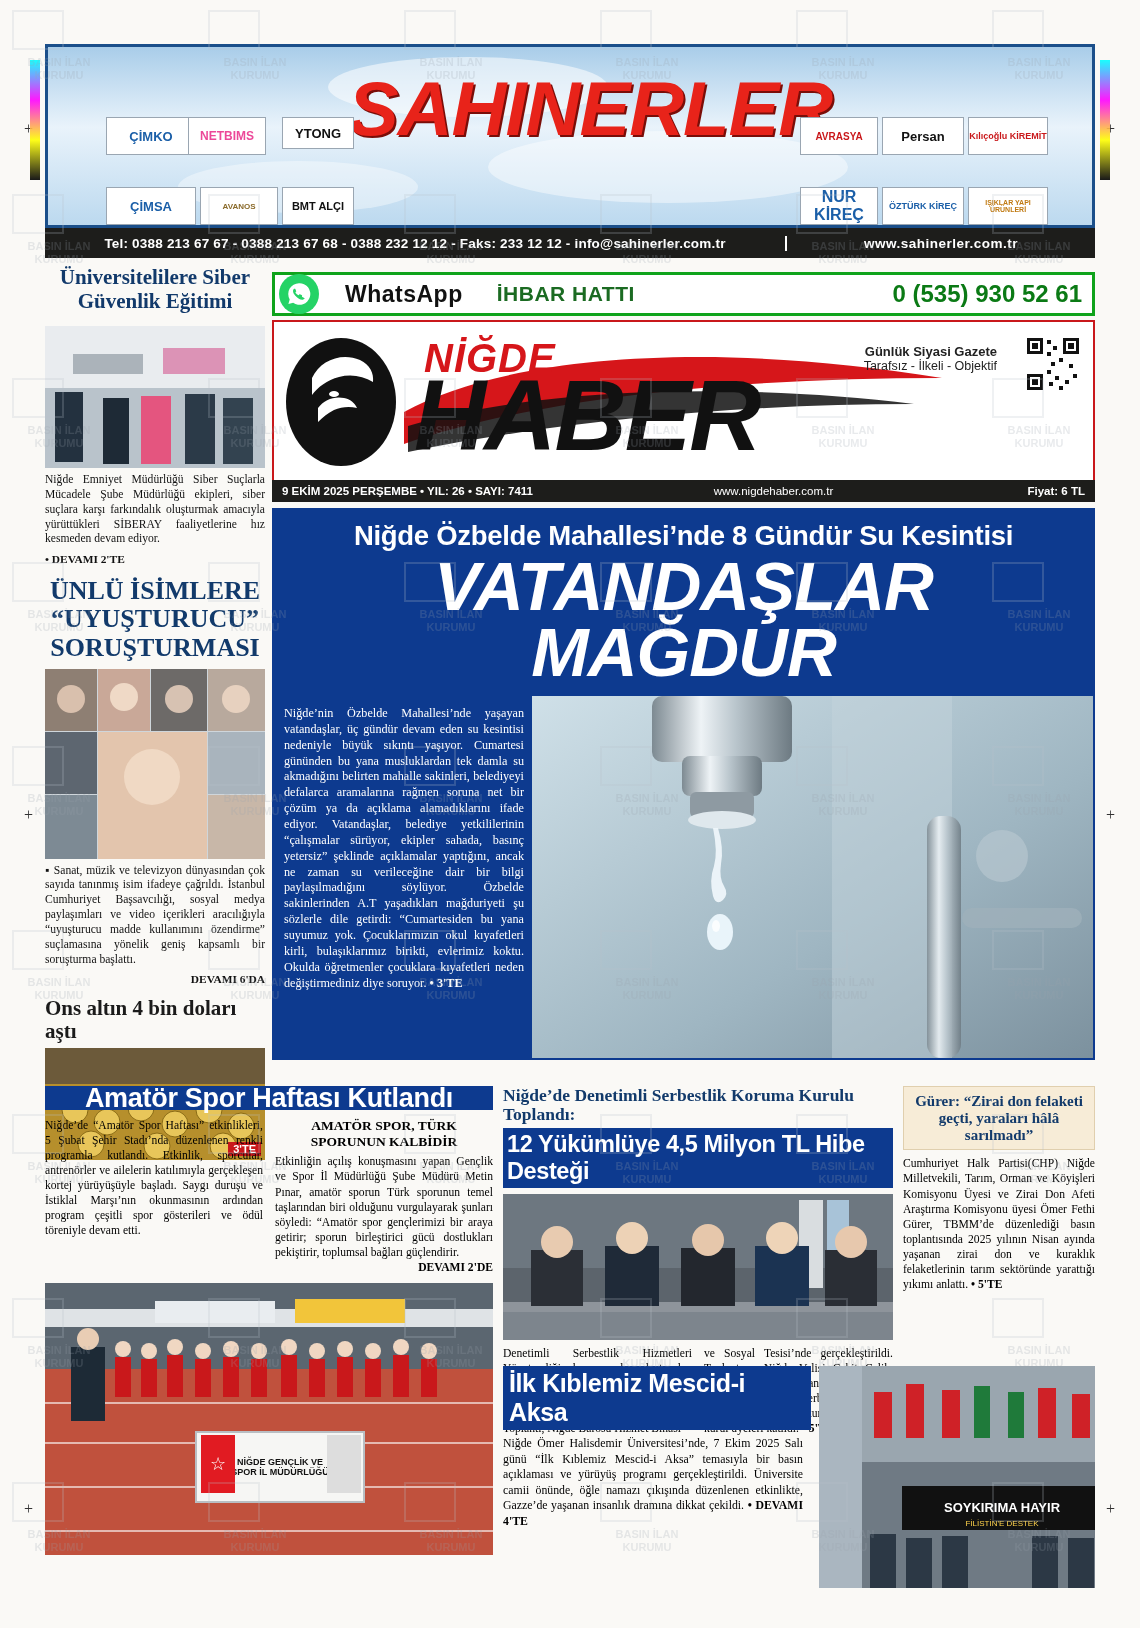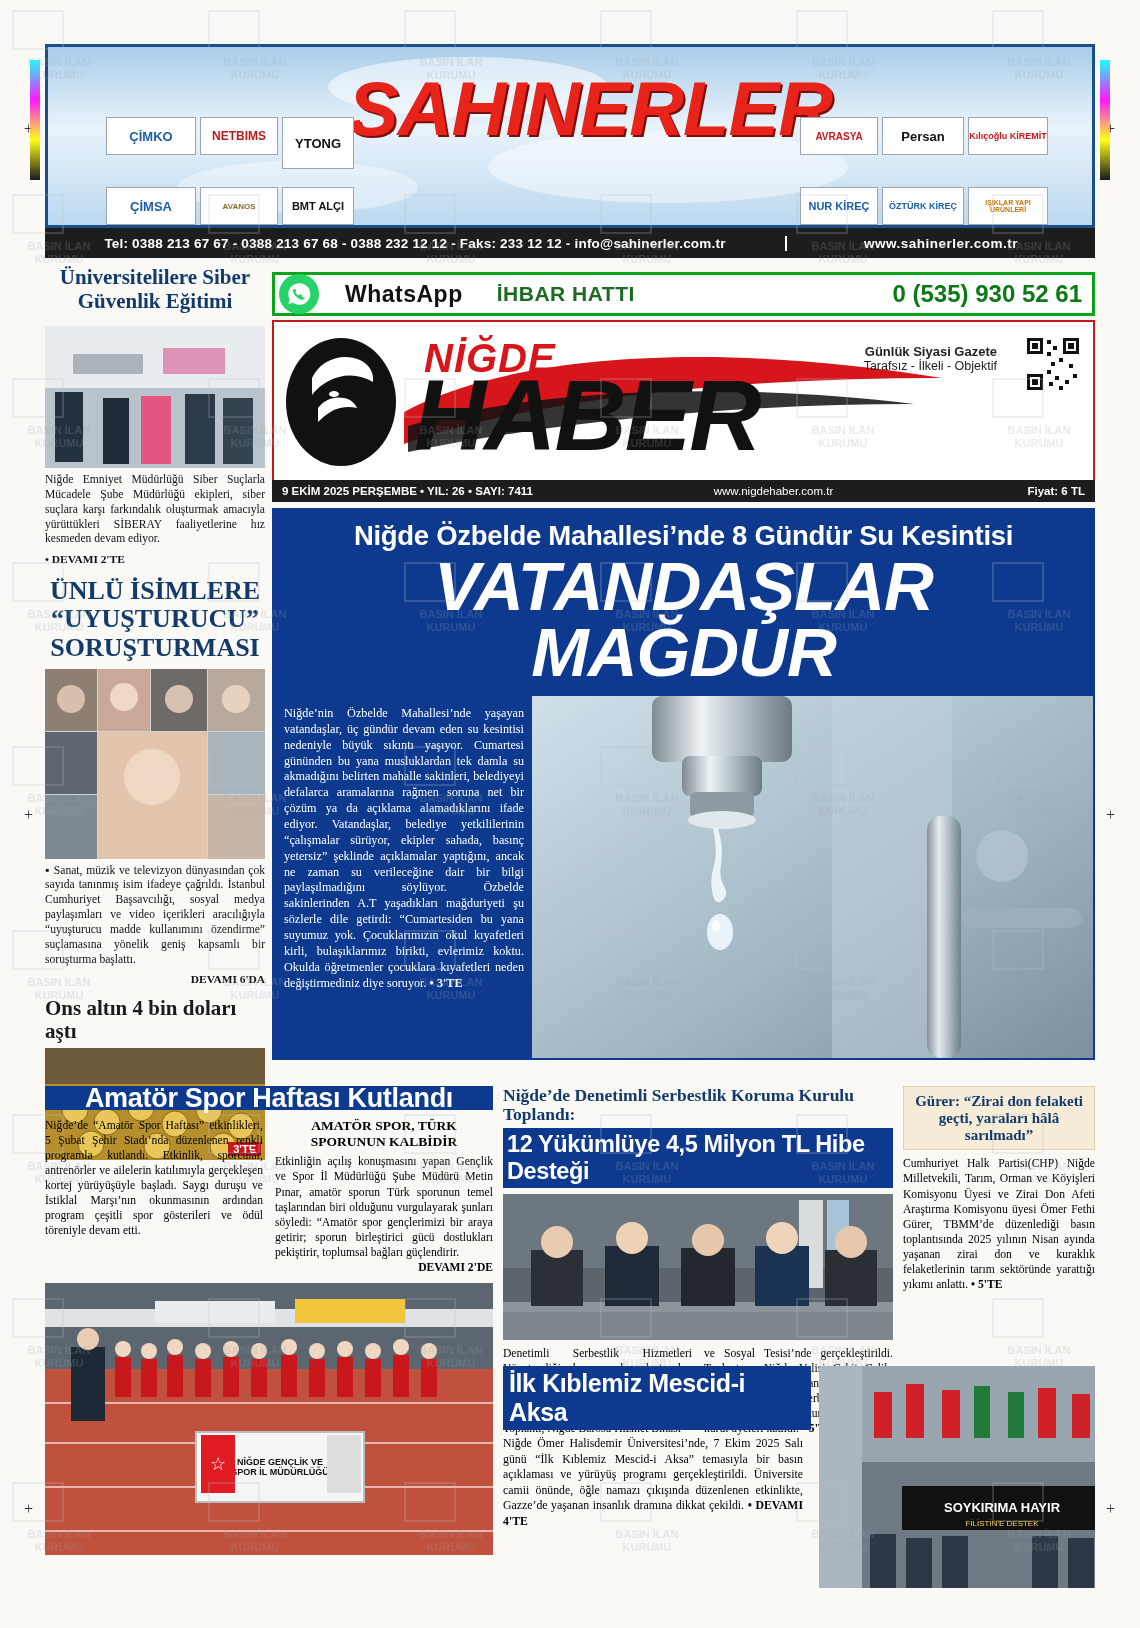"NETBIMS" div.adlogo { color: #b91c1c -> #ec4899; left: 152px -> 140px }
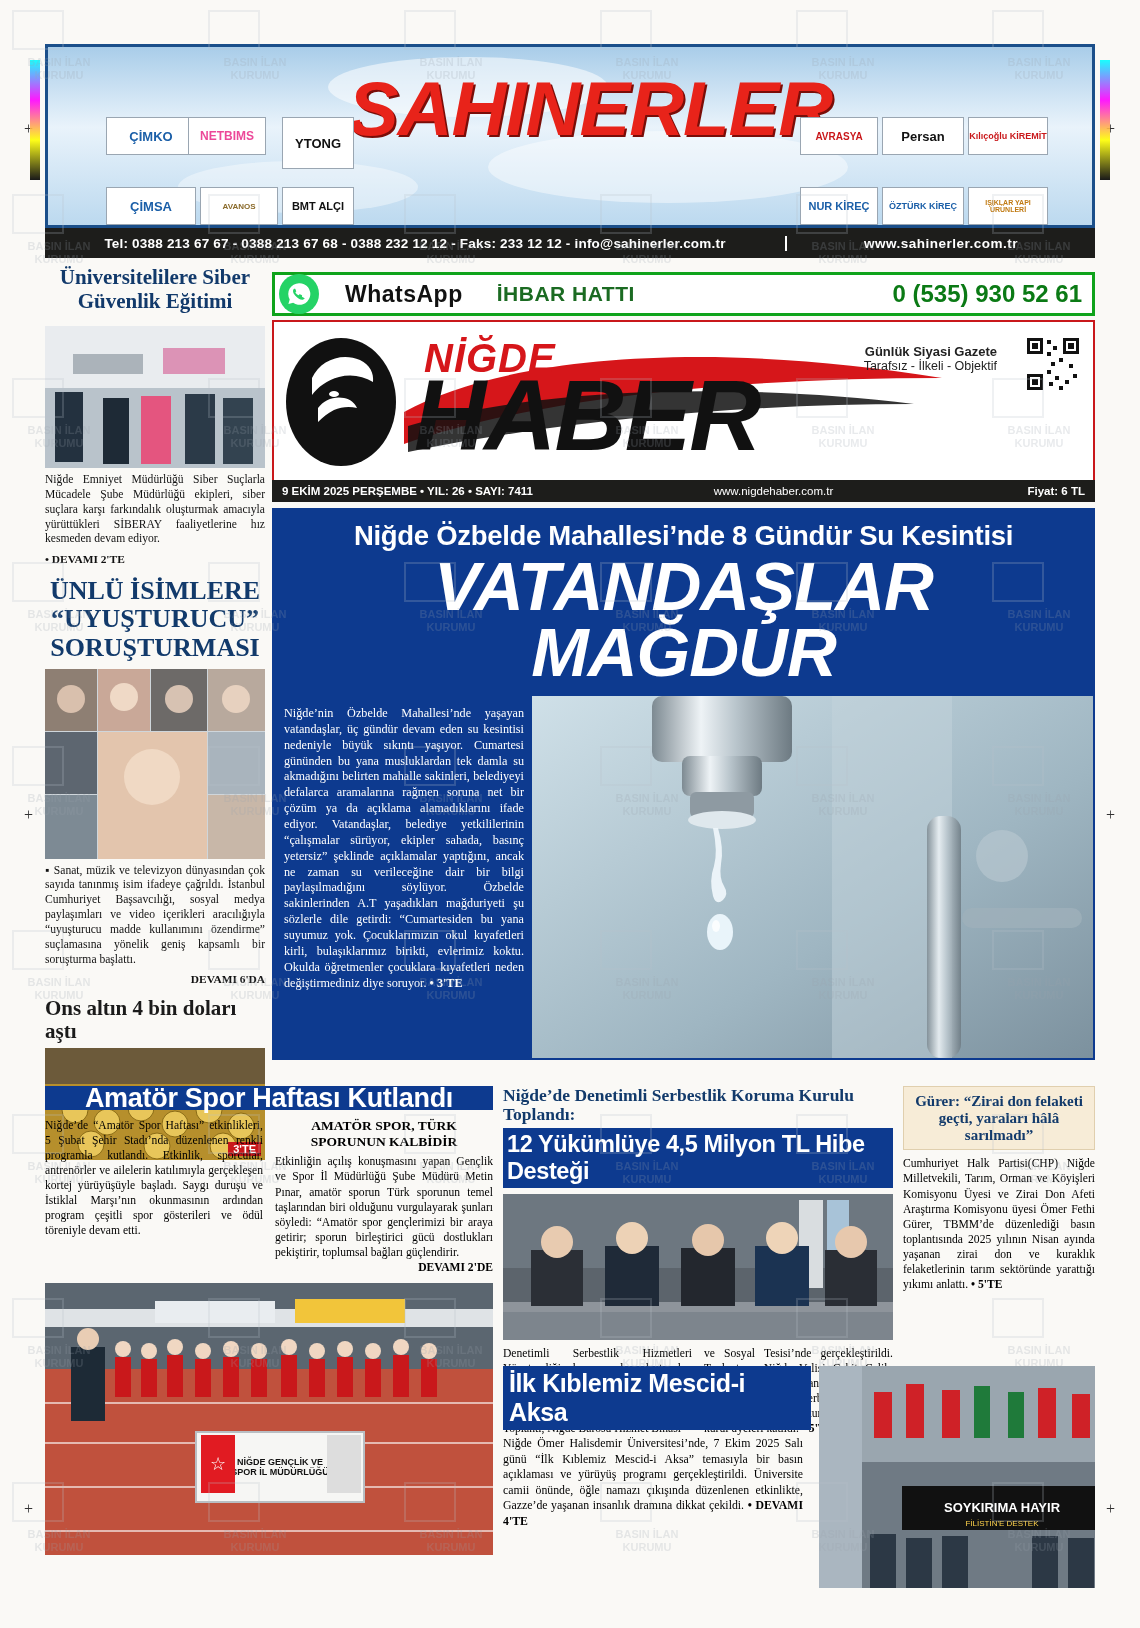"YTONG" div.adlogo { height: 52px -> 32px }
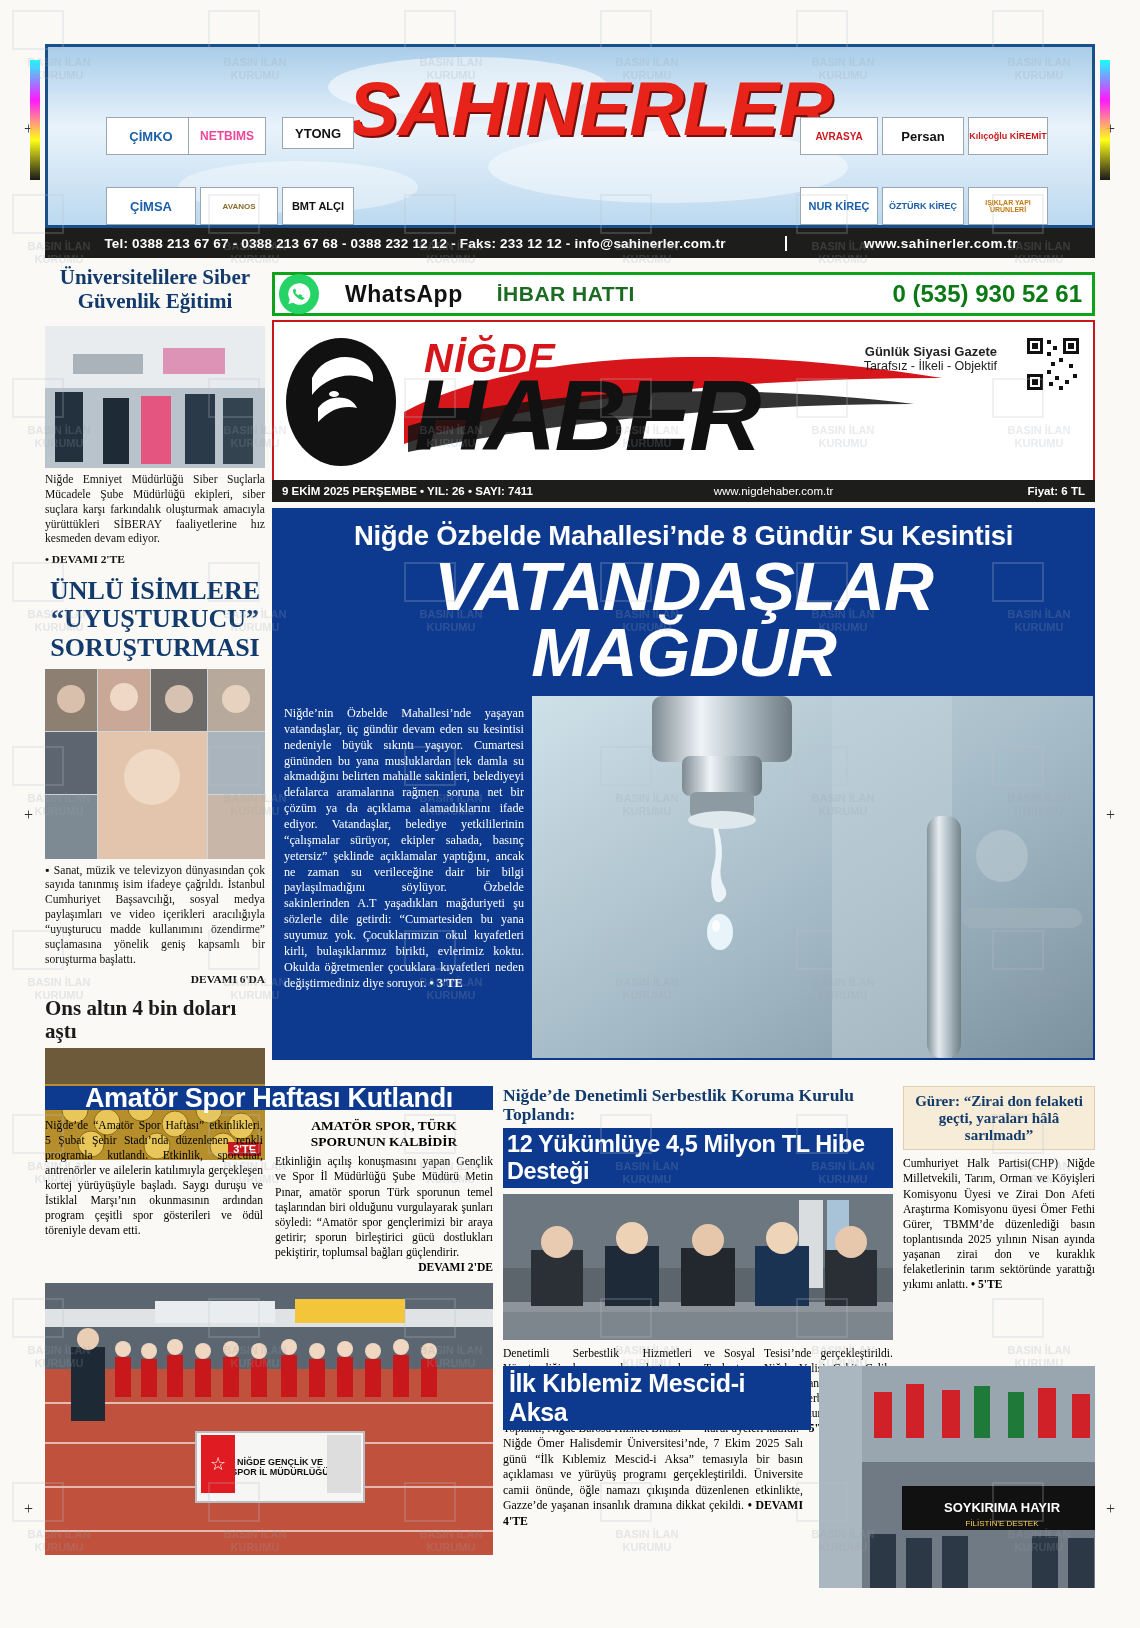"NUR KİREÇ" div.adlogo { font-size: 11px -> 16px }
